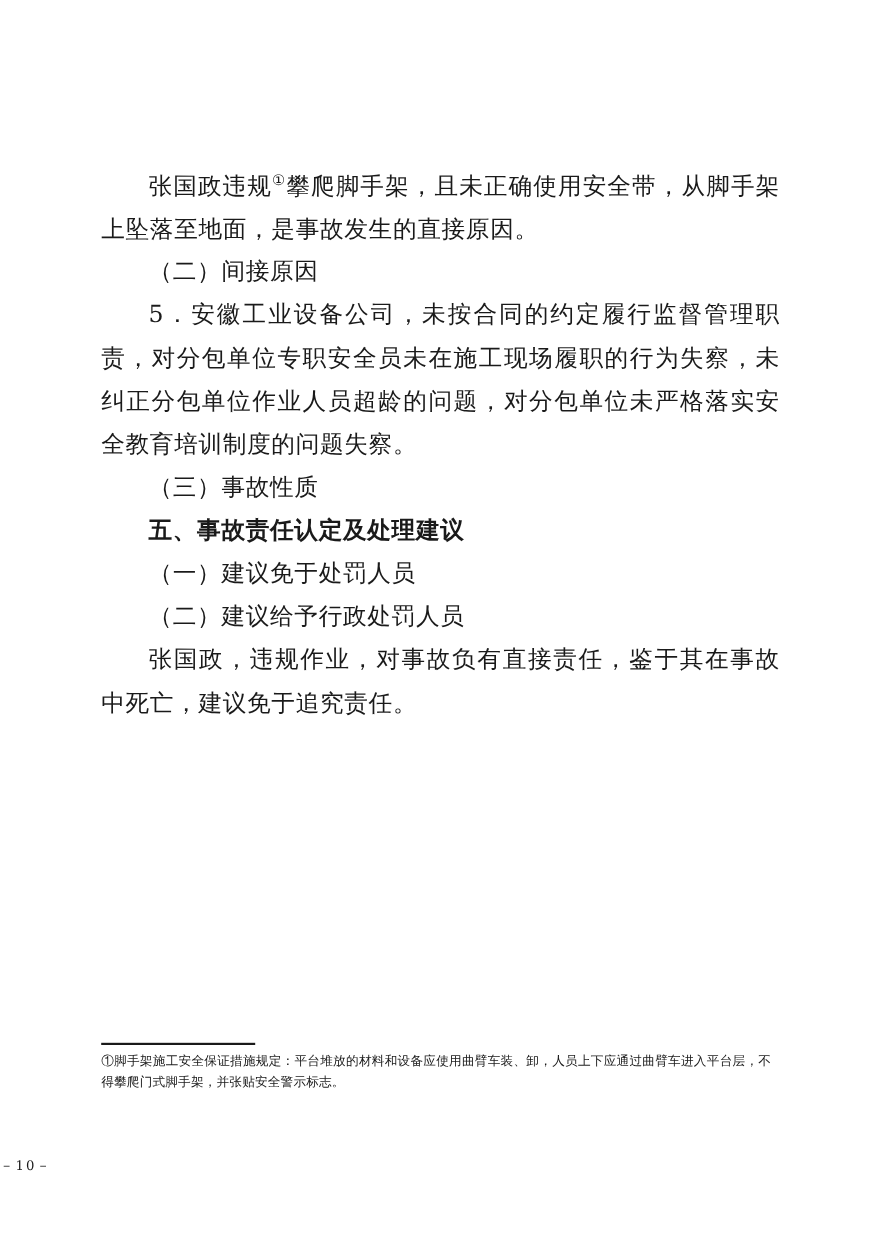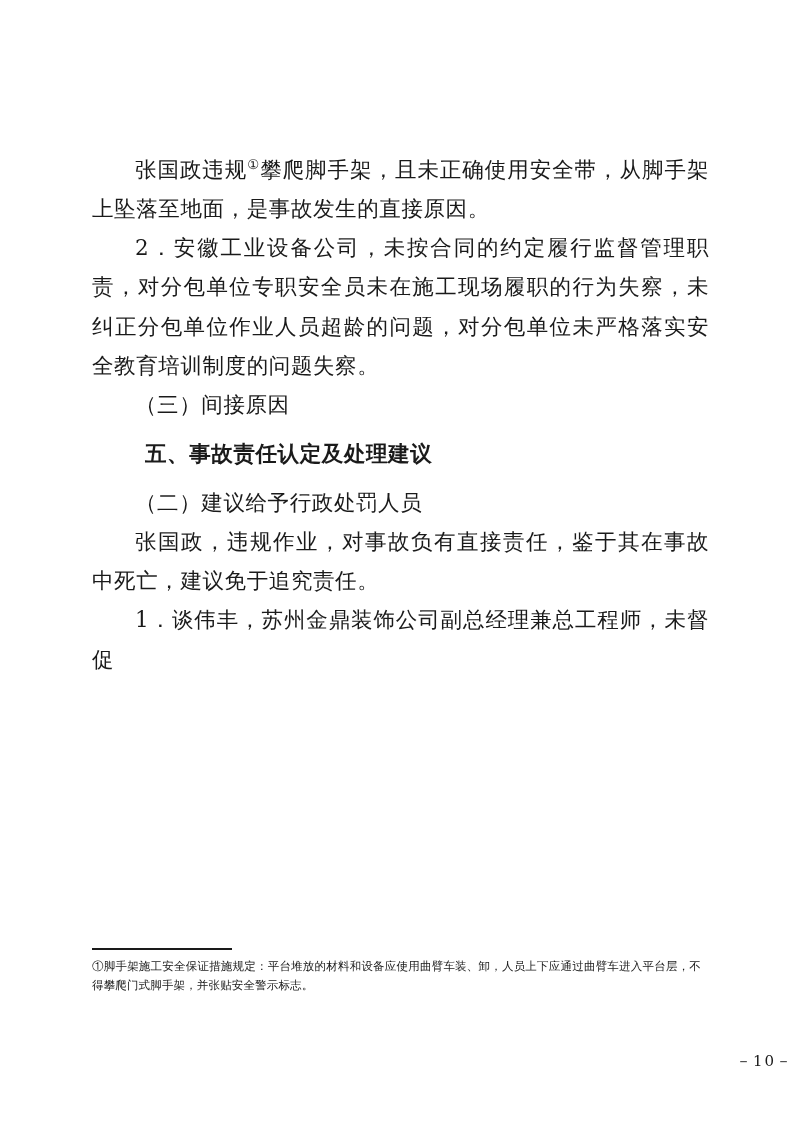"（二）间接原因" p.para { html: none -> <p><span>（二）间接原因</span></p> }
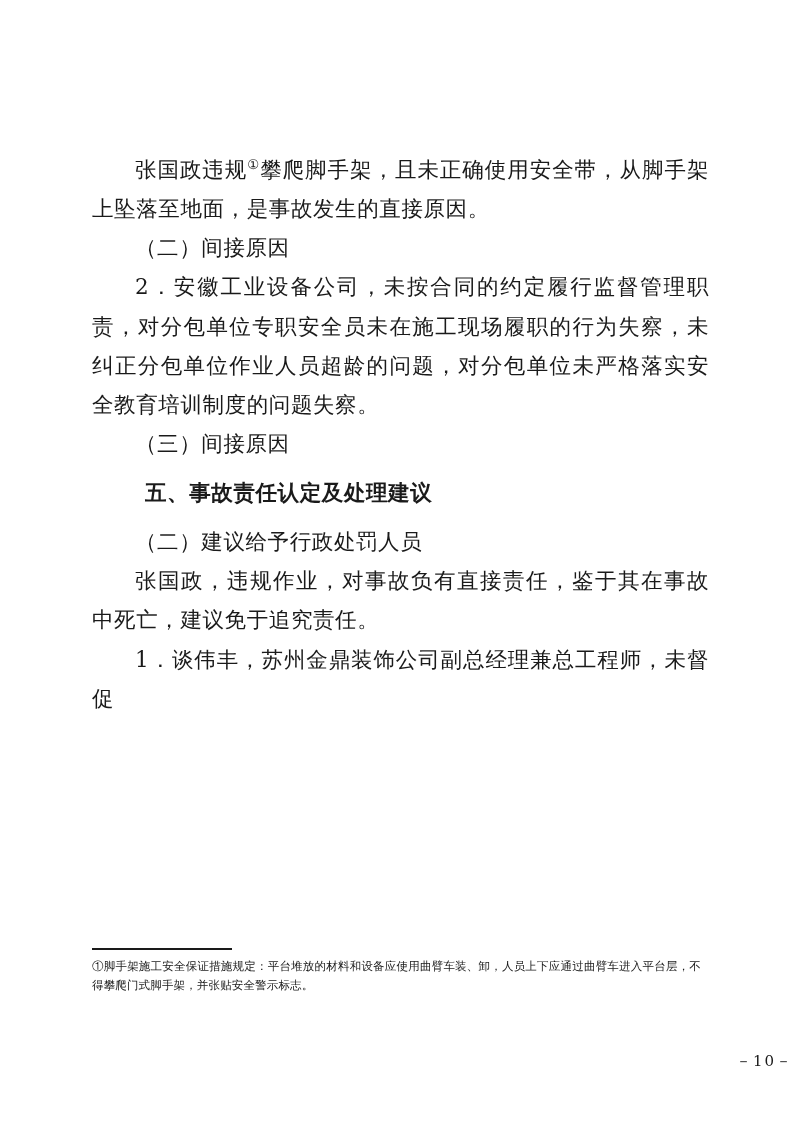"2．安徽工业设备公司，未按合同的约定履行监督管理职责，对分包单位专职安全员未在施" span { text: 2 -> 5 }
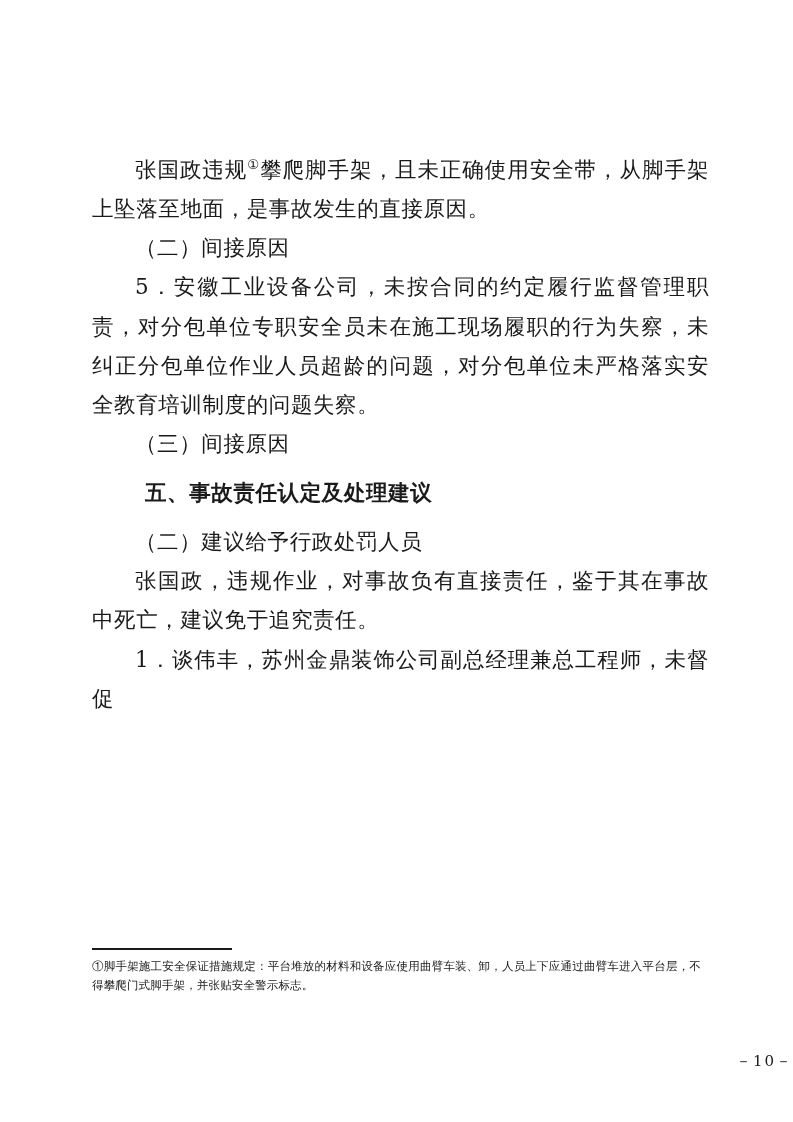"（三）间接原因" span { text: 间接原因 -> 事故性质 }
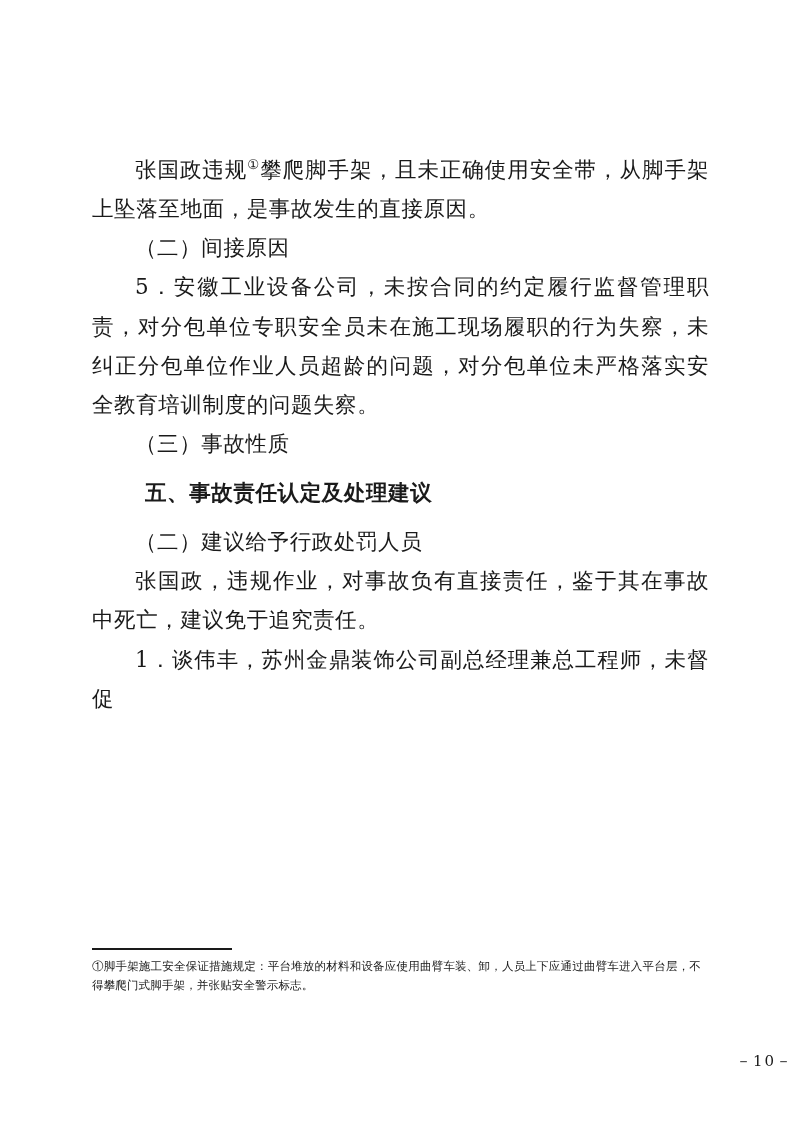"五、事故责任认定及处理建议" .heading { margin: 10px -> 0 }
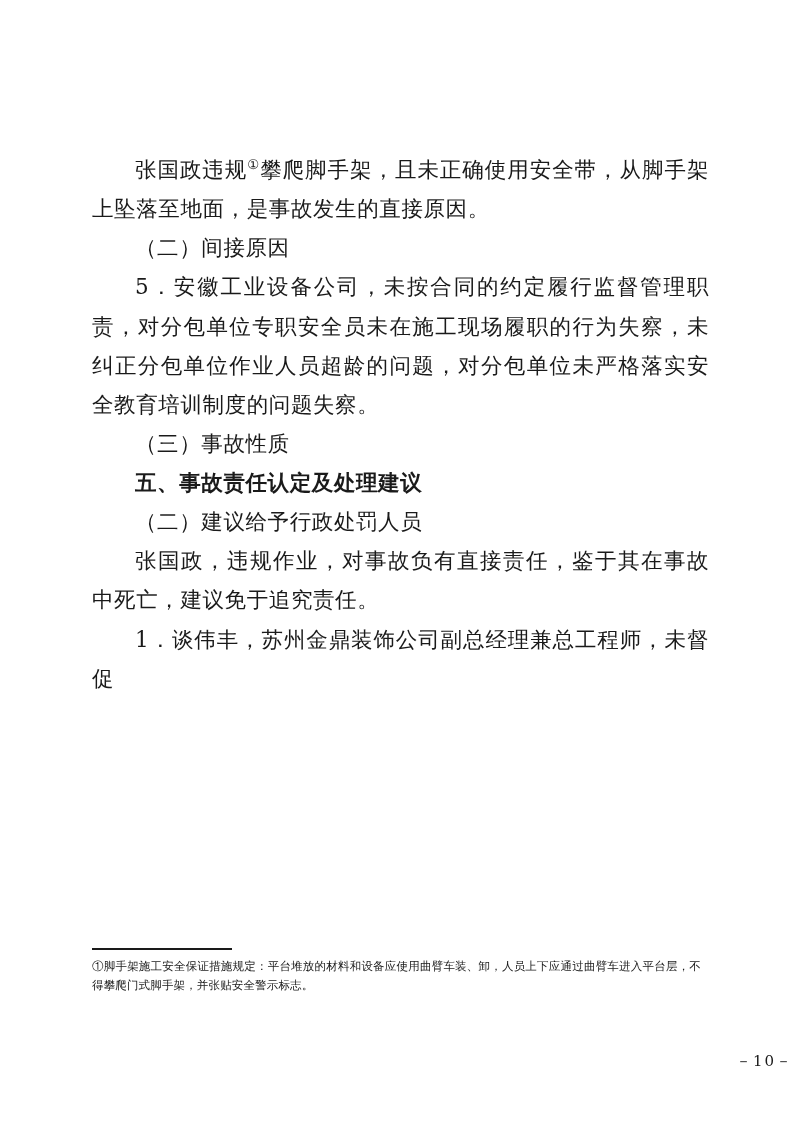"（一）建议免于处罚人员" p.para { html: none -> <p><span>（一）建议免于处罚人员</span></p> }
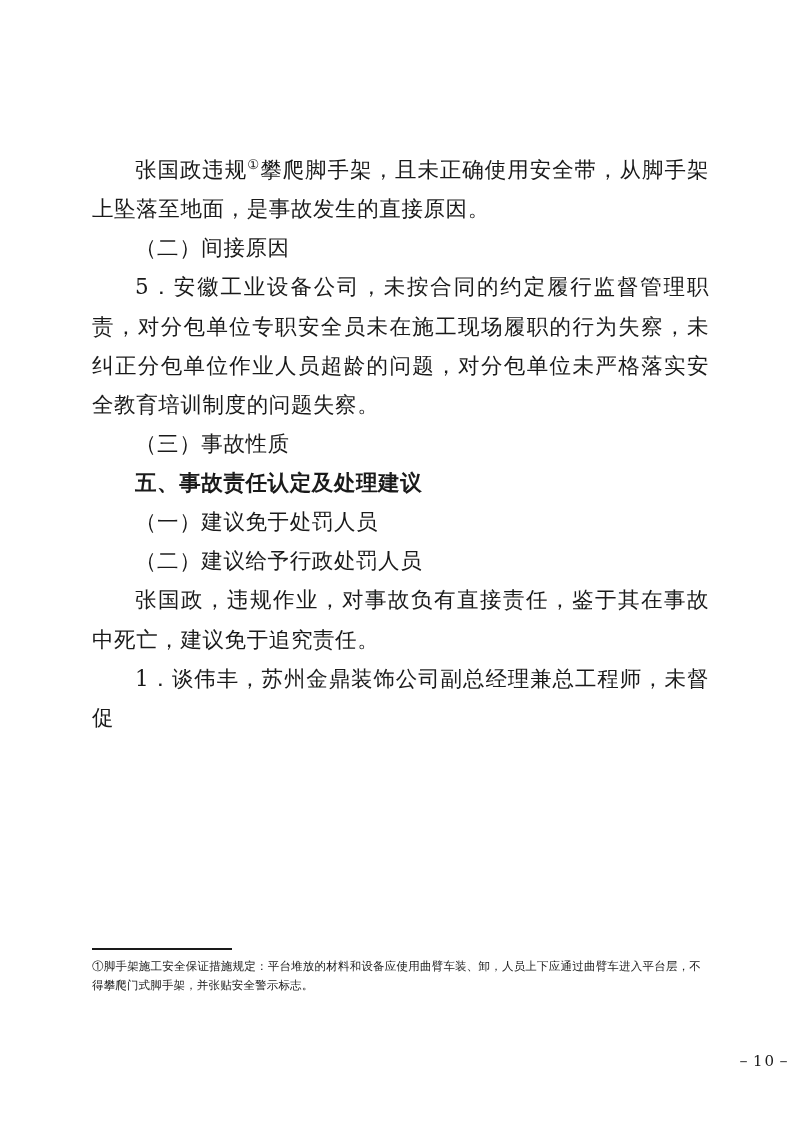"1．谈伟丰，苏州金鼎装饰公司副总经理兼总工程师，未督促" p.para { html: <p><span>1．谈伟丰，苏州金鼎装饰公司副总经理兼总工程师，未督促</span></p> -> none }
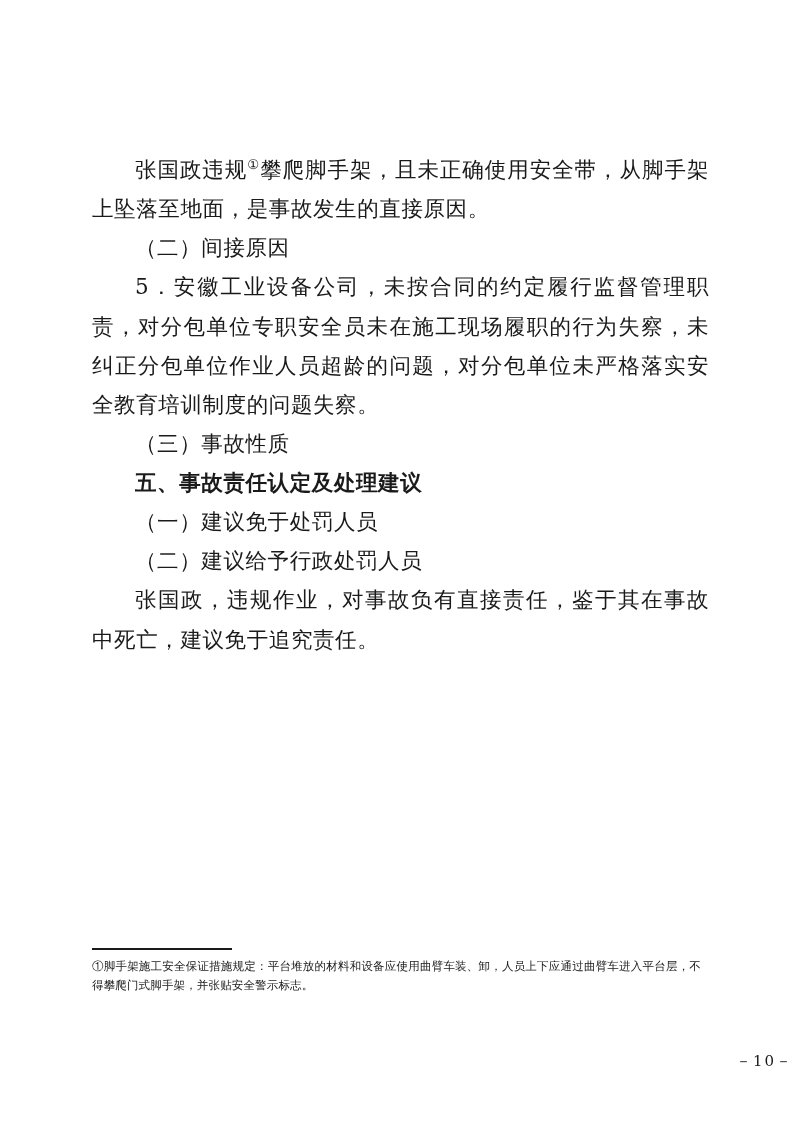"①脚手架施工安全保证措施规定：平台堆放的材料和设备应使用曲臂车装、卸，人员上下应" .footnote { font-family: Liberation Serif, serif -> Liberation Mono, monospace }
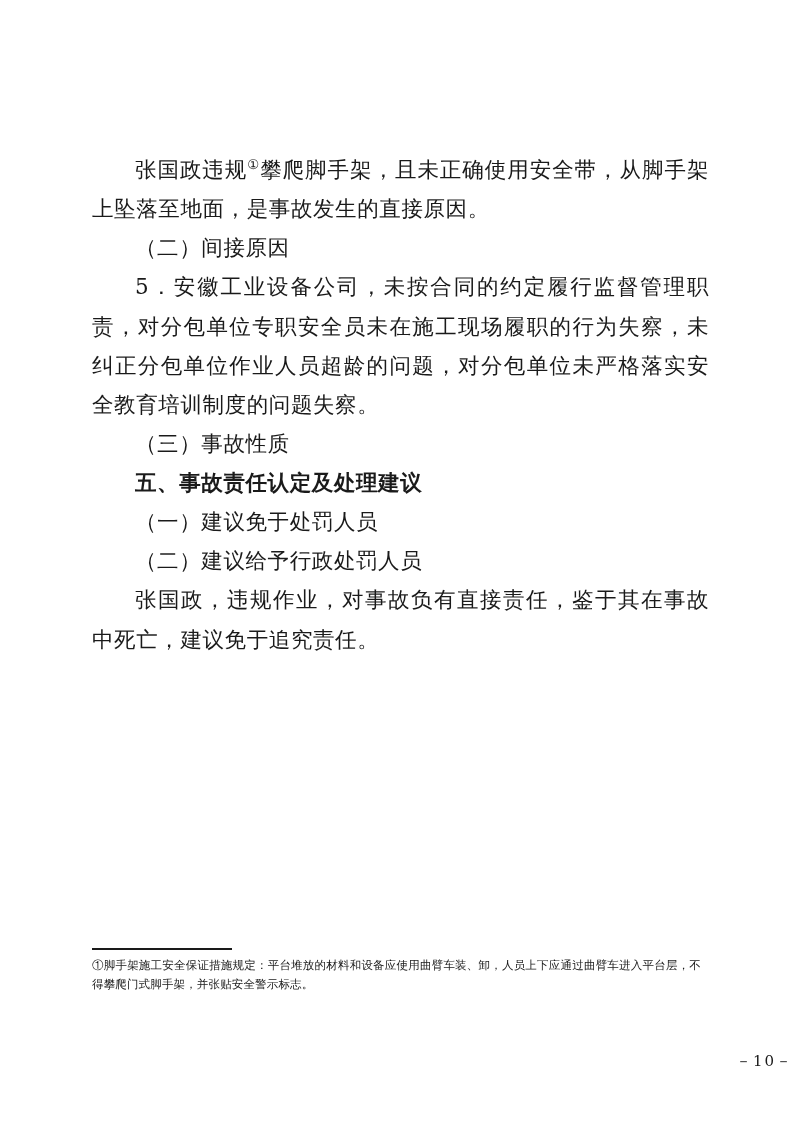"－10－" .page-number { font-size: 15px -> 12px; text-align: right -> left }
